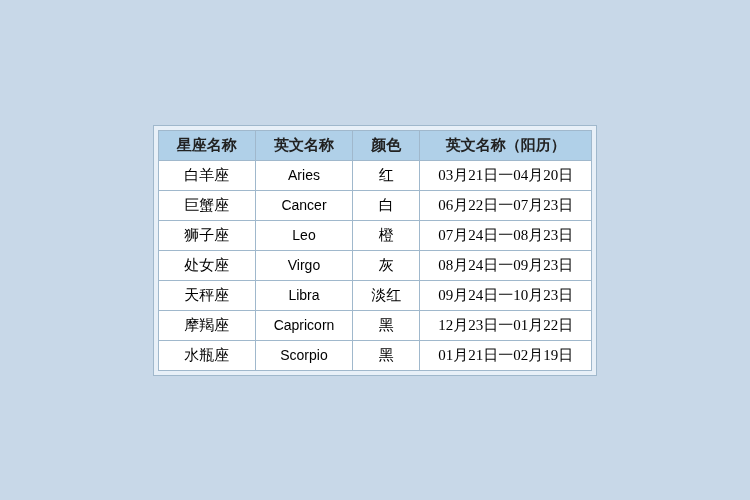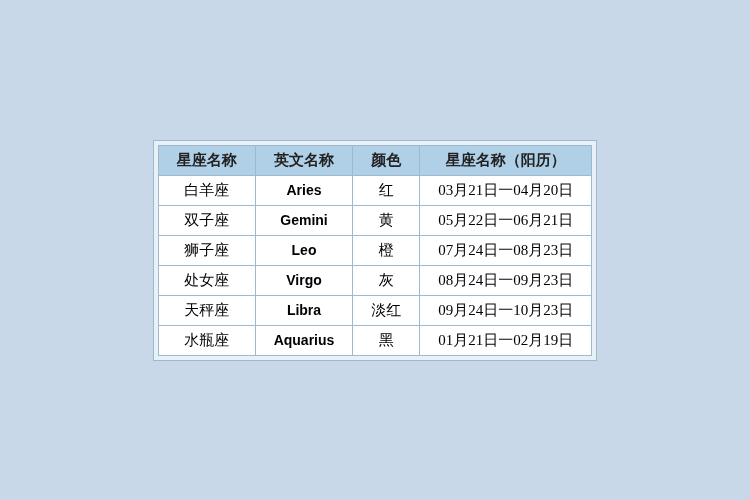"星座名称（阳历）" th { text: 星座 -> 英文 }
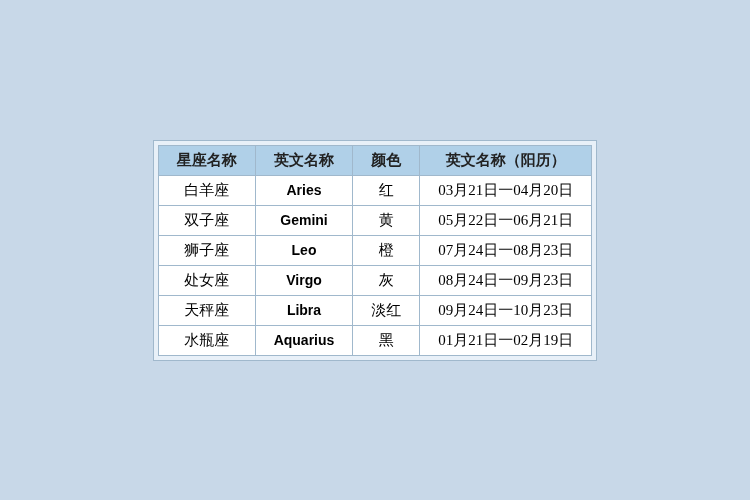"Aries" td.en { font-weight: bold -> none }
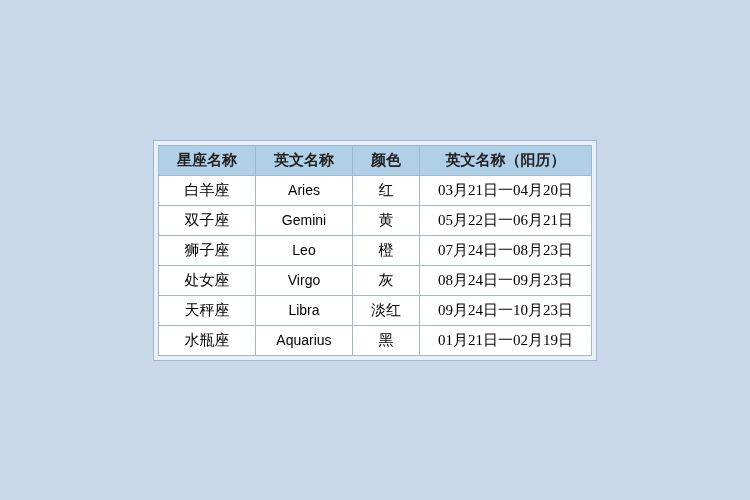"双子座" tr { html: <tr> <td>双子座</td> <td>Gemini</td> <td>黄</td> <td>05月22日一06月21日</td> </tr> -> none }
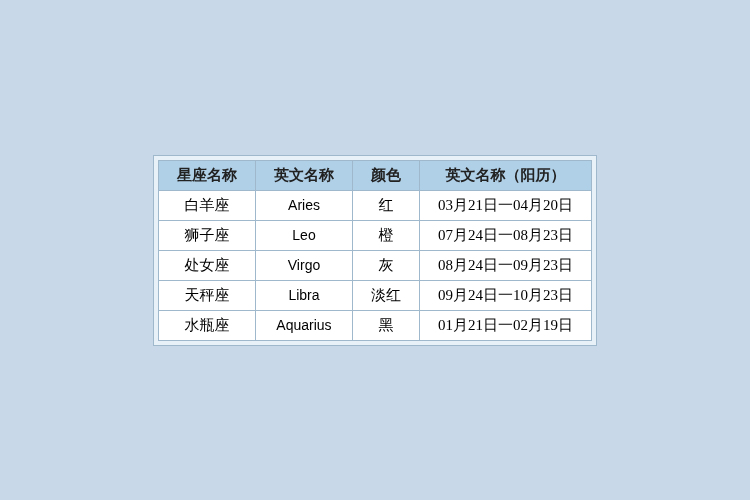"巨蟹座" tr { html: none -> <tr> <td>巨蟹座</td> <td>Cancer</td> <td>白</td> <td>06月22日一07月23日</td> </tr> }
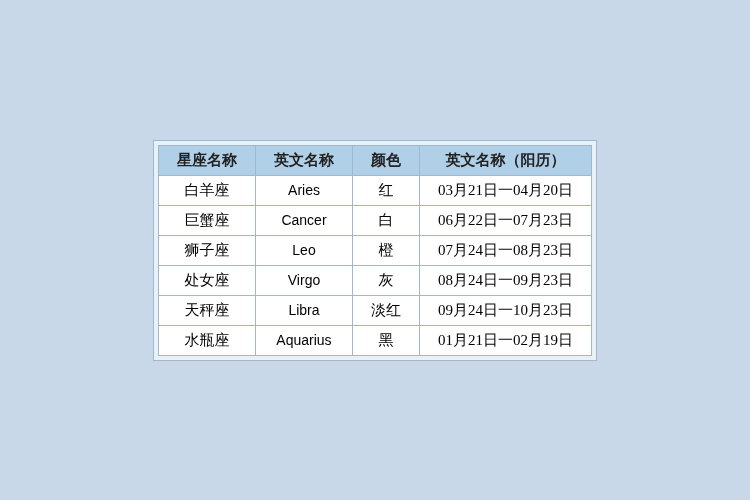"摩羯座" tr { html: none -> <tr> <td>摩羯座</td> <td>Capricorn</td> <td>黑</td> <td>12月23日一01月22日</td> </tr> }
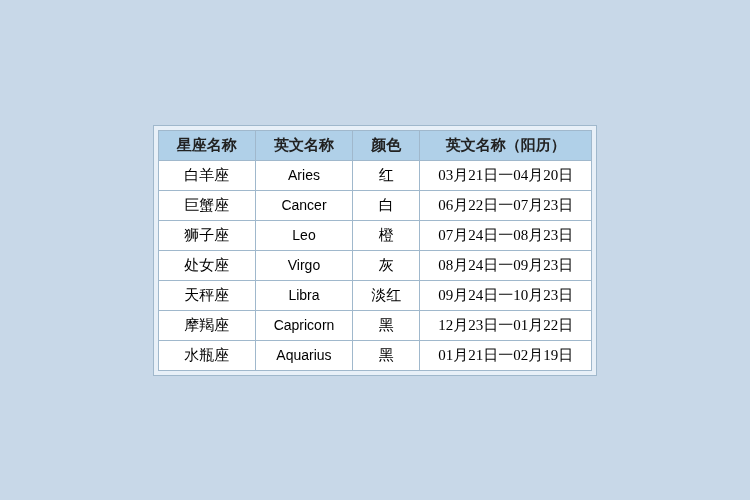"Aquarius" td.en { text: Aquarius -> Scorpio }
